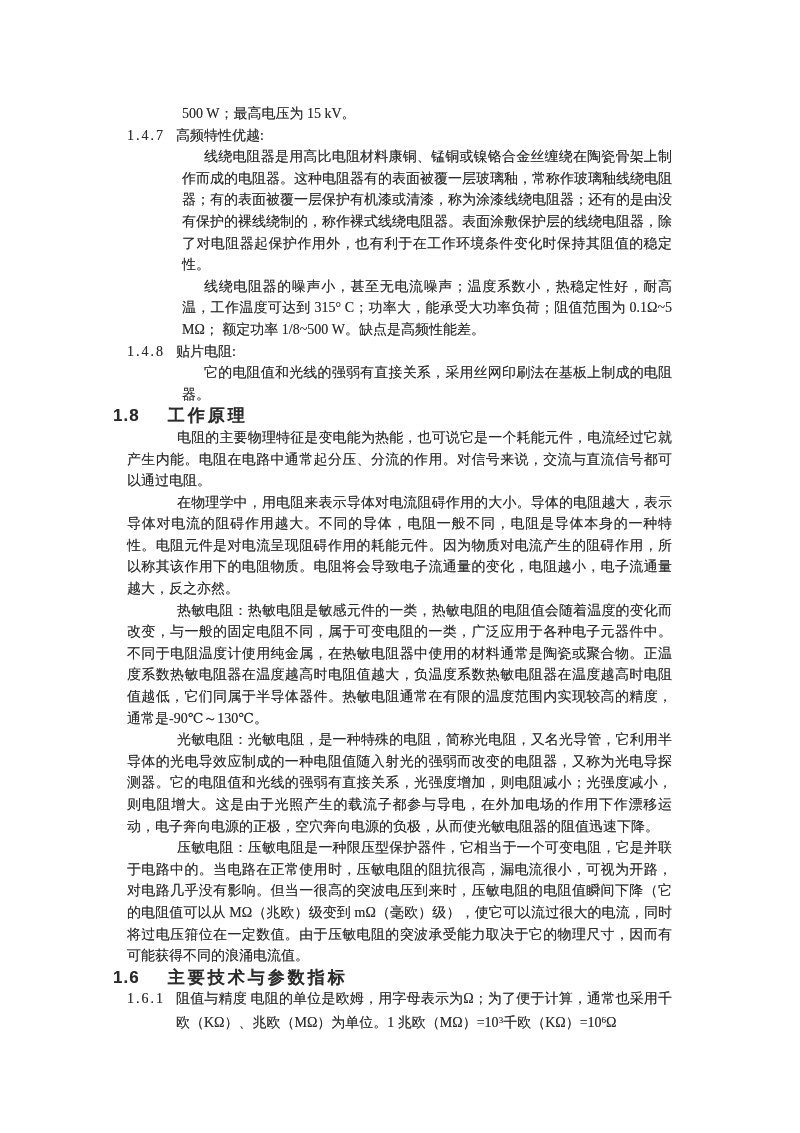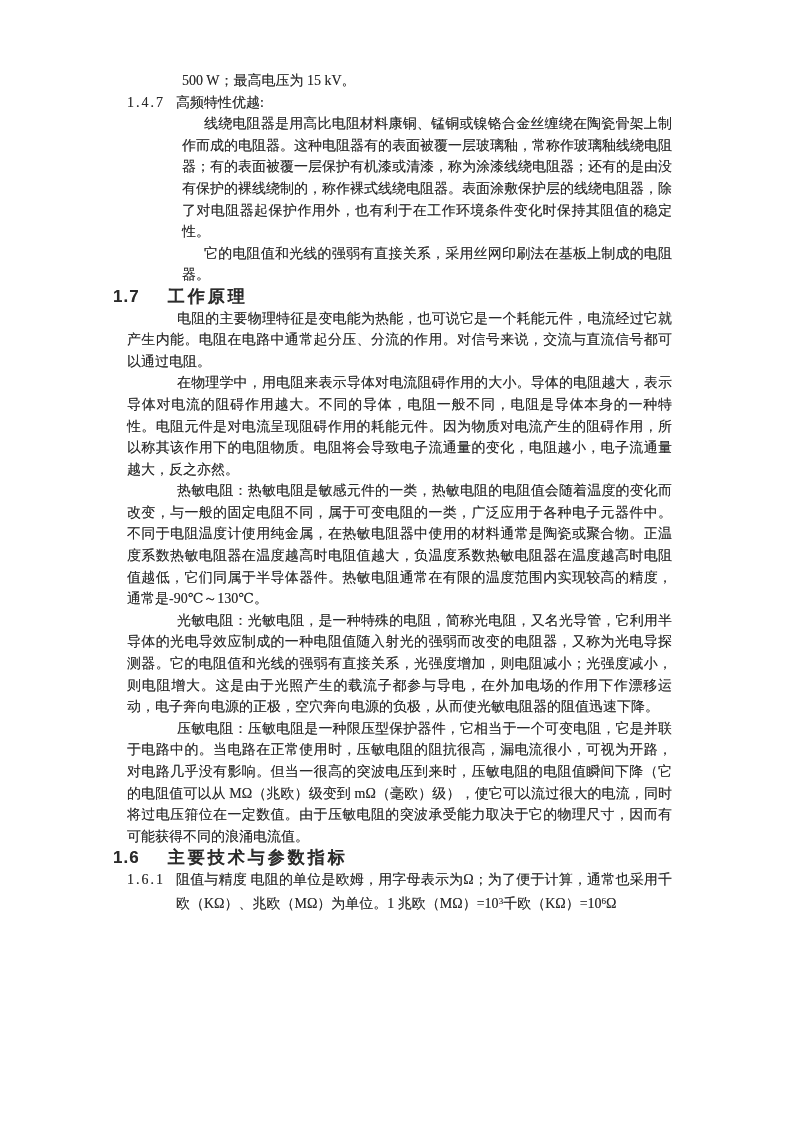"500 W；最高电压为 15 kV。" .page { padding-top: 70px -> 103px }
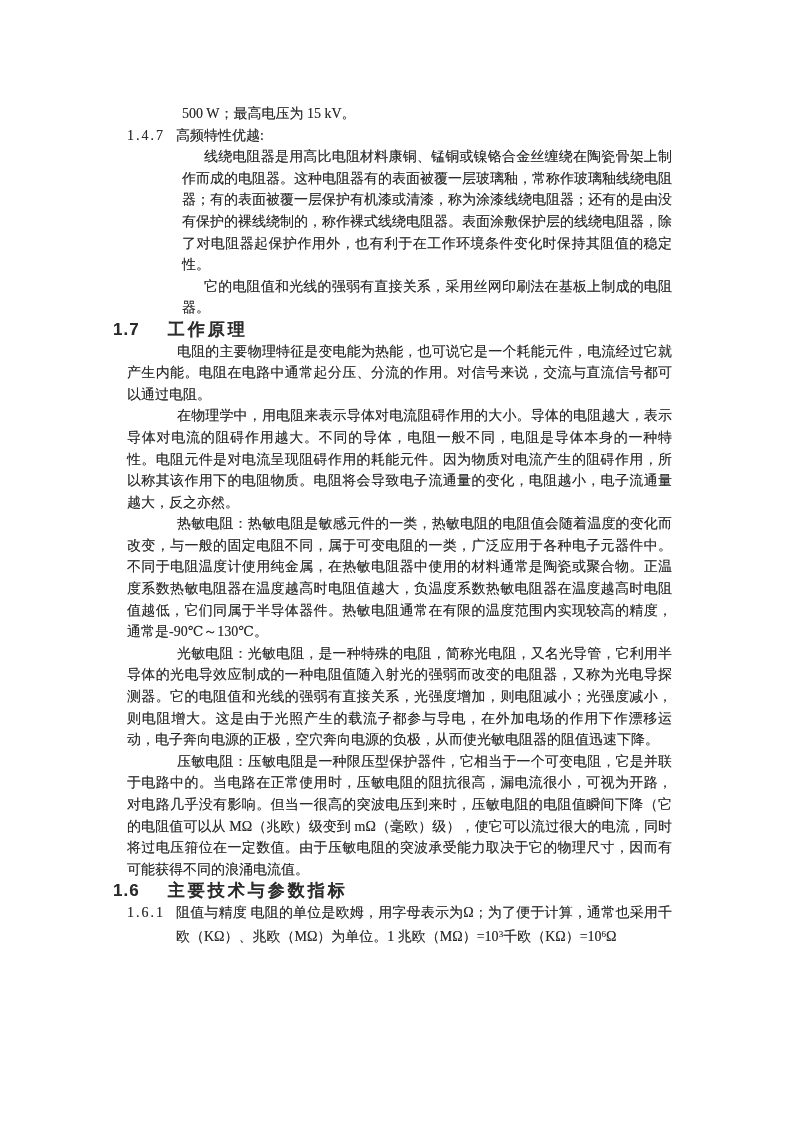"线绕电阻器的噪声小，甚至无电流噪声；温度系数小，热稳定性好，耐高温，工作温度可达" p.ipara { html: none -> <p>线绕电阻器的噪声小，甚至无电流噪声；温度系数小，热稳定性好，耐高温，工作温度可达到 315° C；功率大，能承受大功率负荷；阻值范围为 0.1Ω~5 MΩ； 额定功率 1/8~500 W。缺点是高频性能差。</p> }
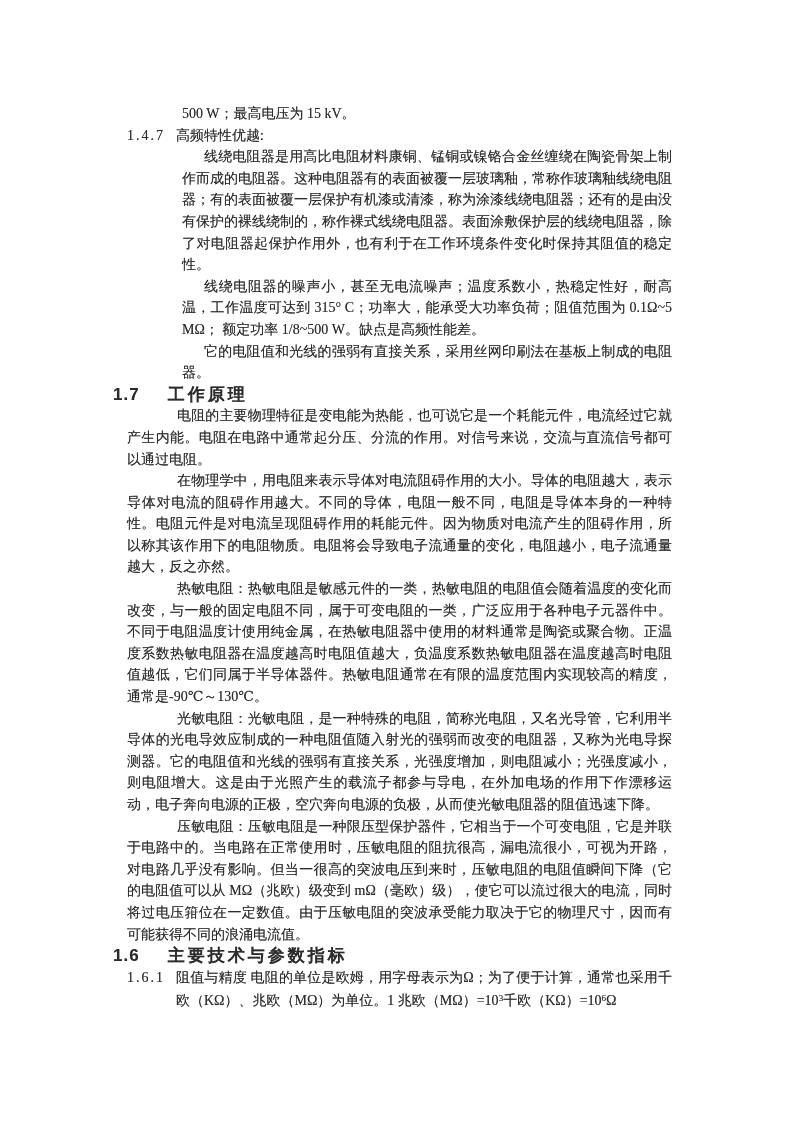"1.4.8" div.item { html: none -> <div> <span>1.4.8</span> <span>贴片电阻:</span> </div> }
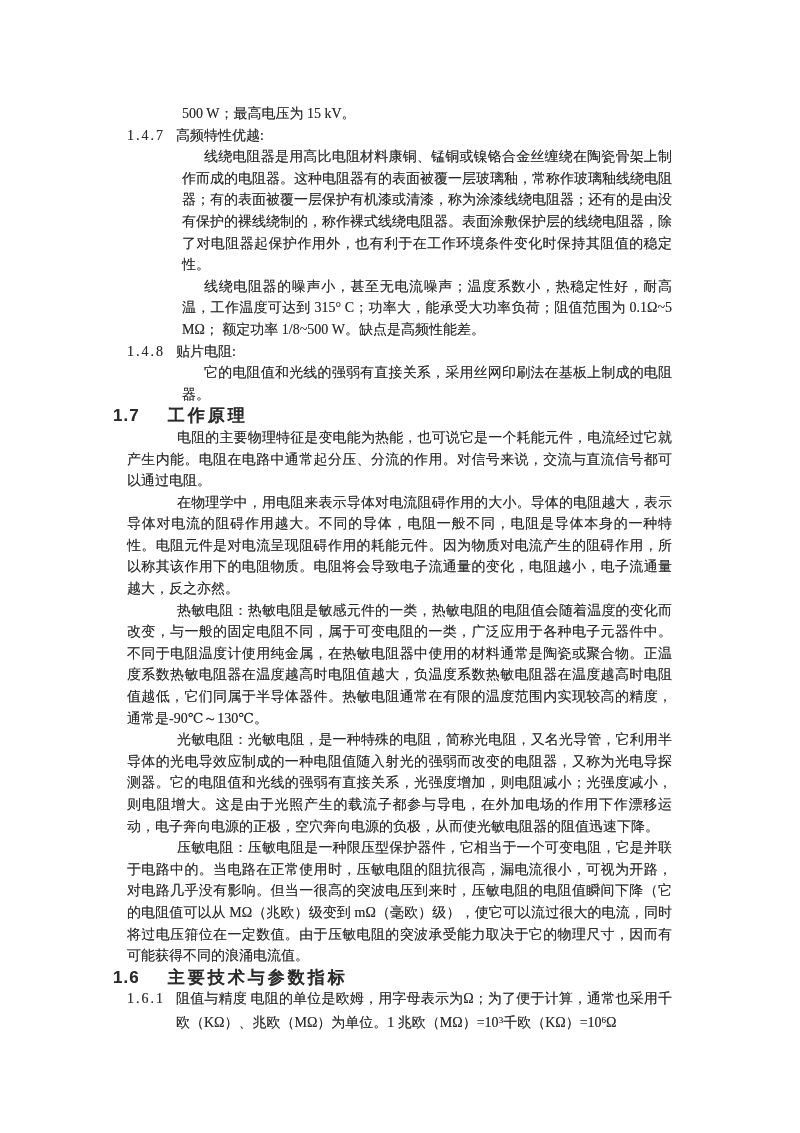"1.7" span.h-num { text: 1.7 -> 1.8 }
